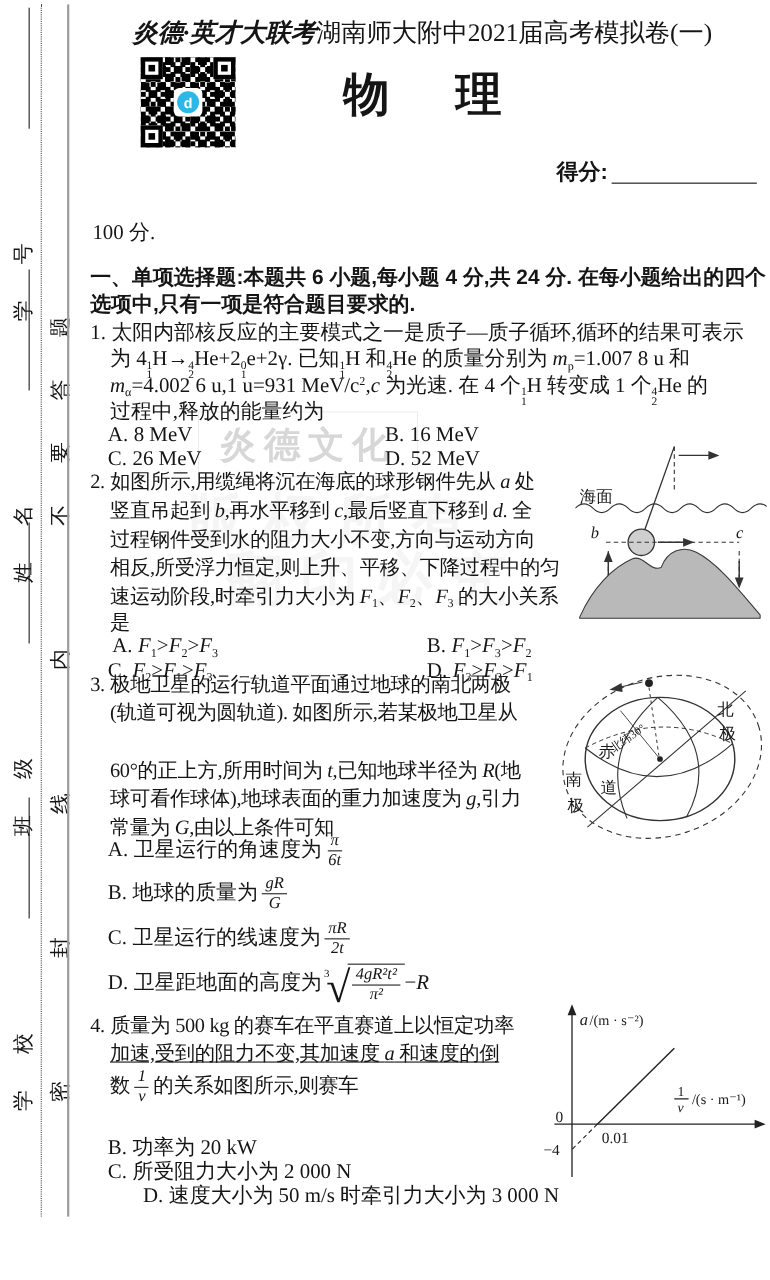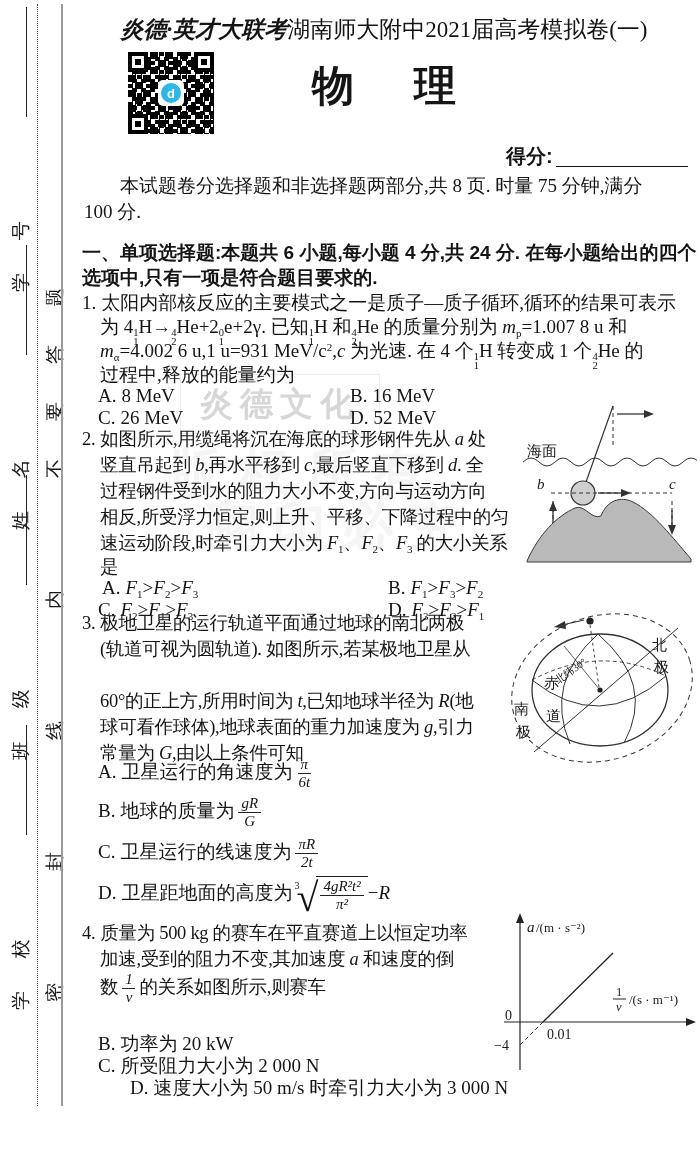"本试题卷分选择题和非选择题两部分,共 8 页. 时量 75" div.ln { html: <div>本试题卷分选择题和非选择题两部分,共 8 页. 时量 75 分钟,满分</div> -> none }
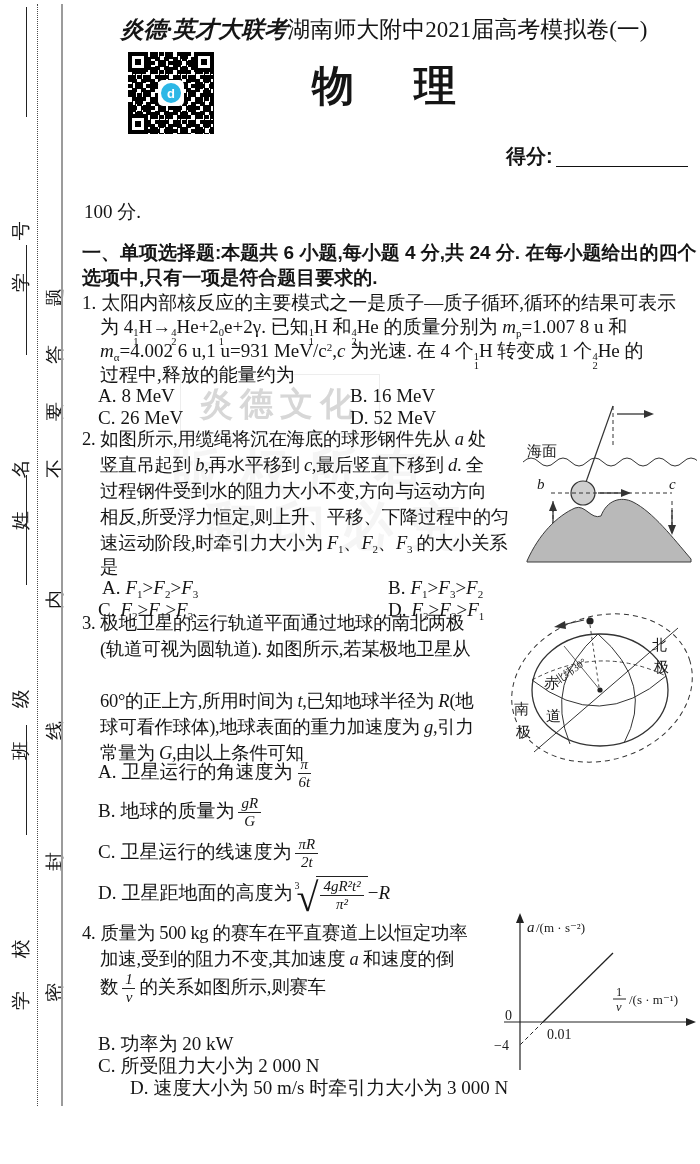"加速,受到的阻力不变,其加速度 a 和速度的倒" div.ln { text-decoration: none -> underline }
